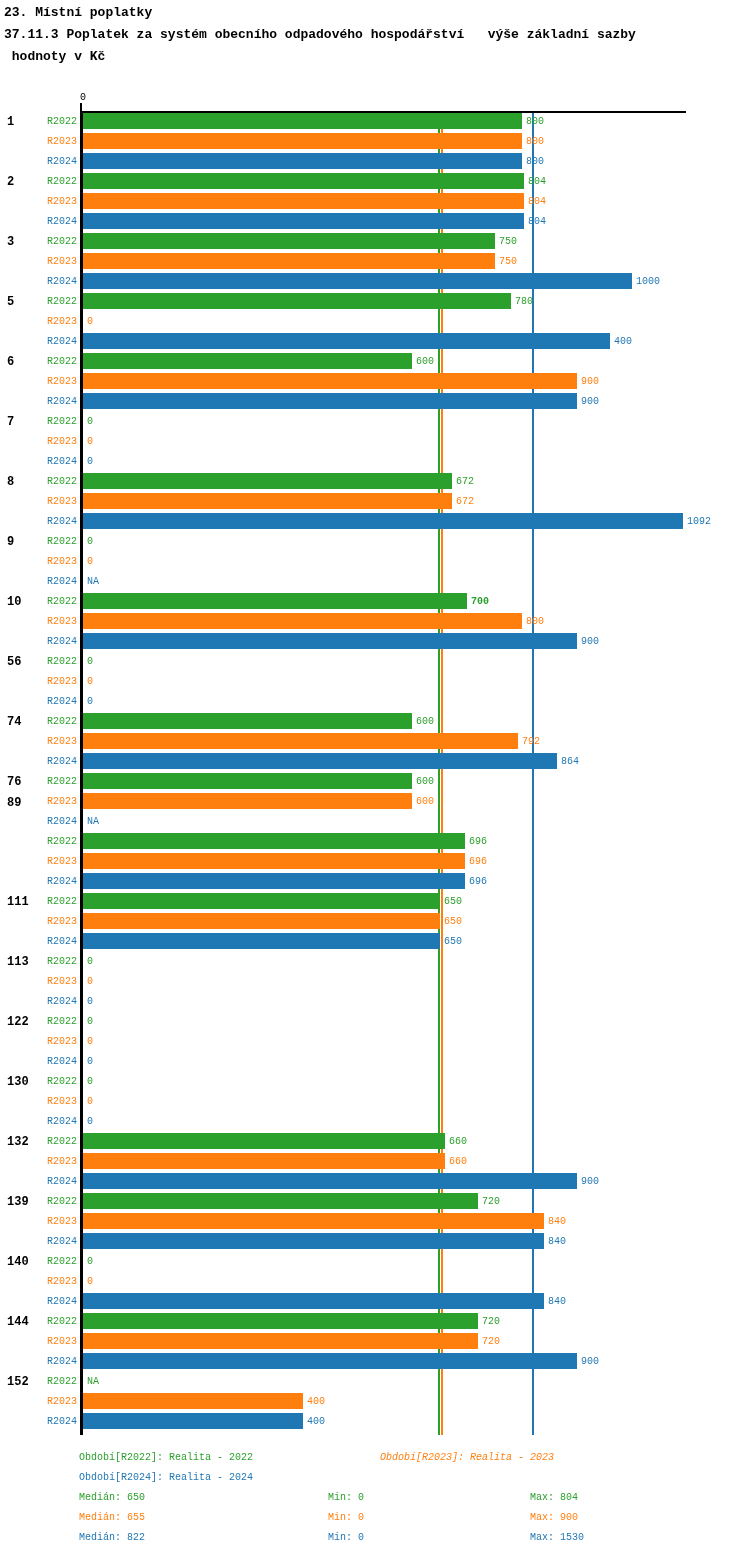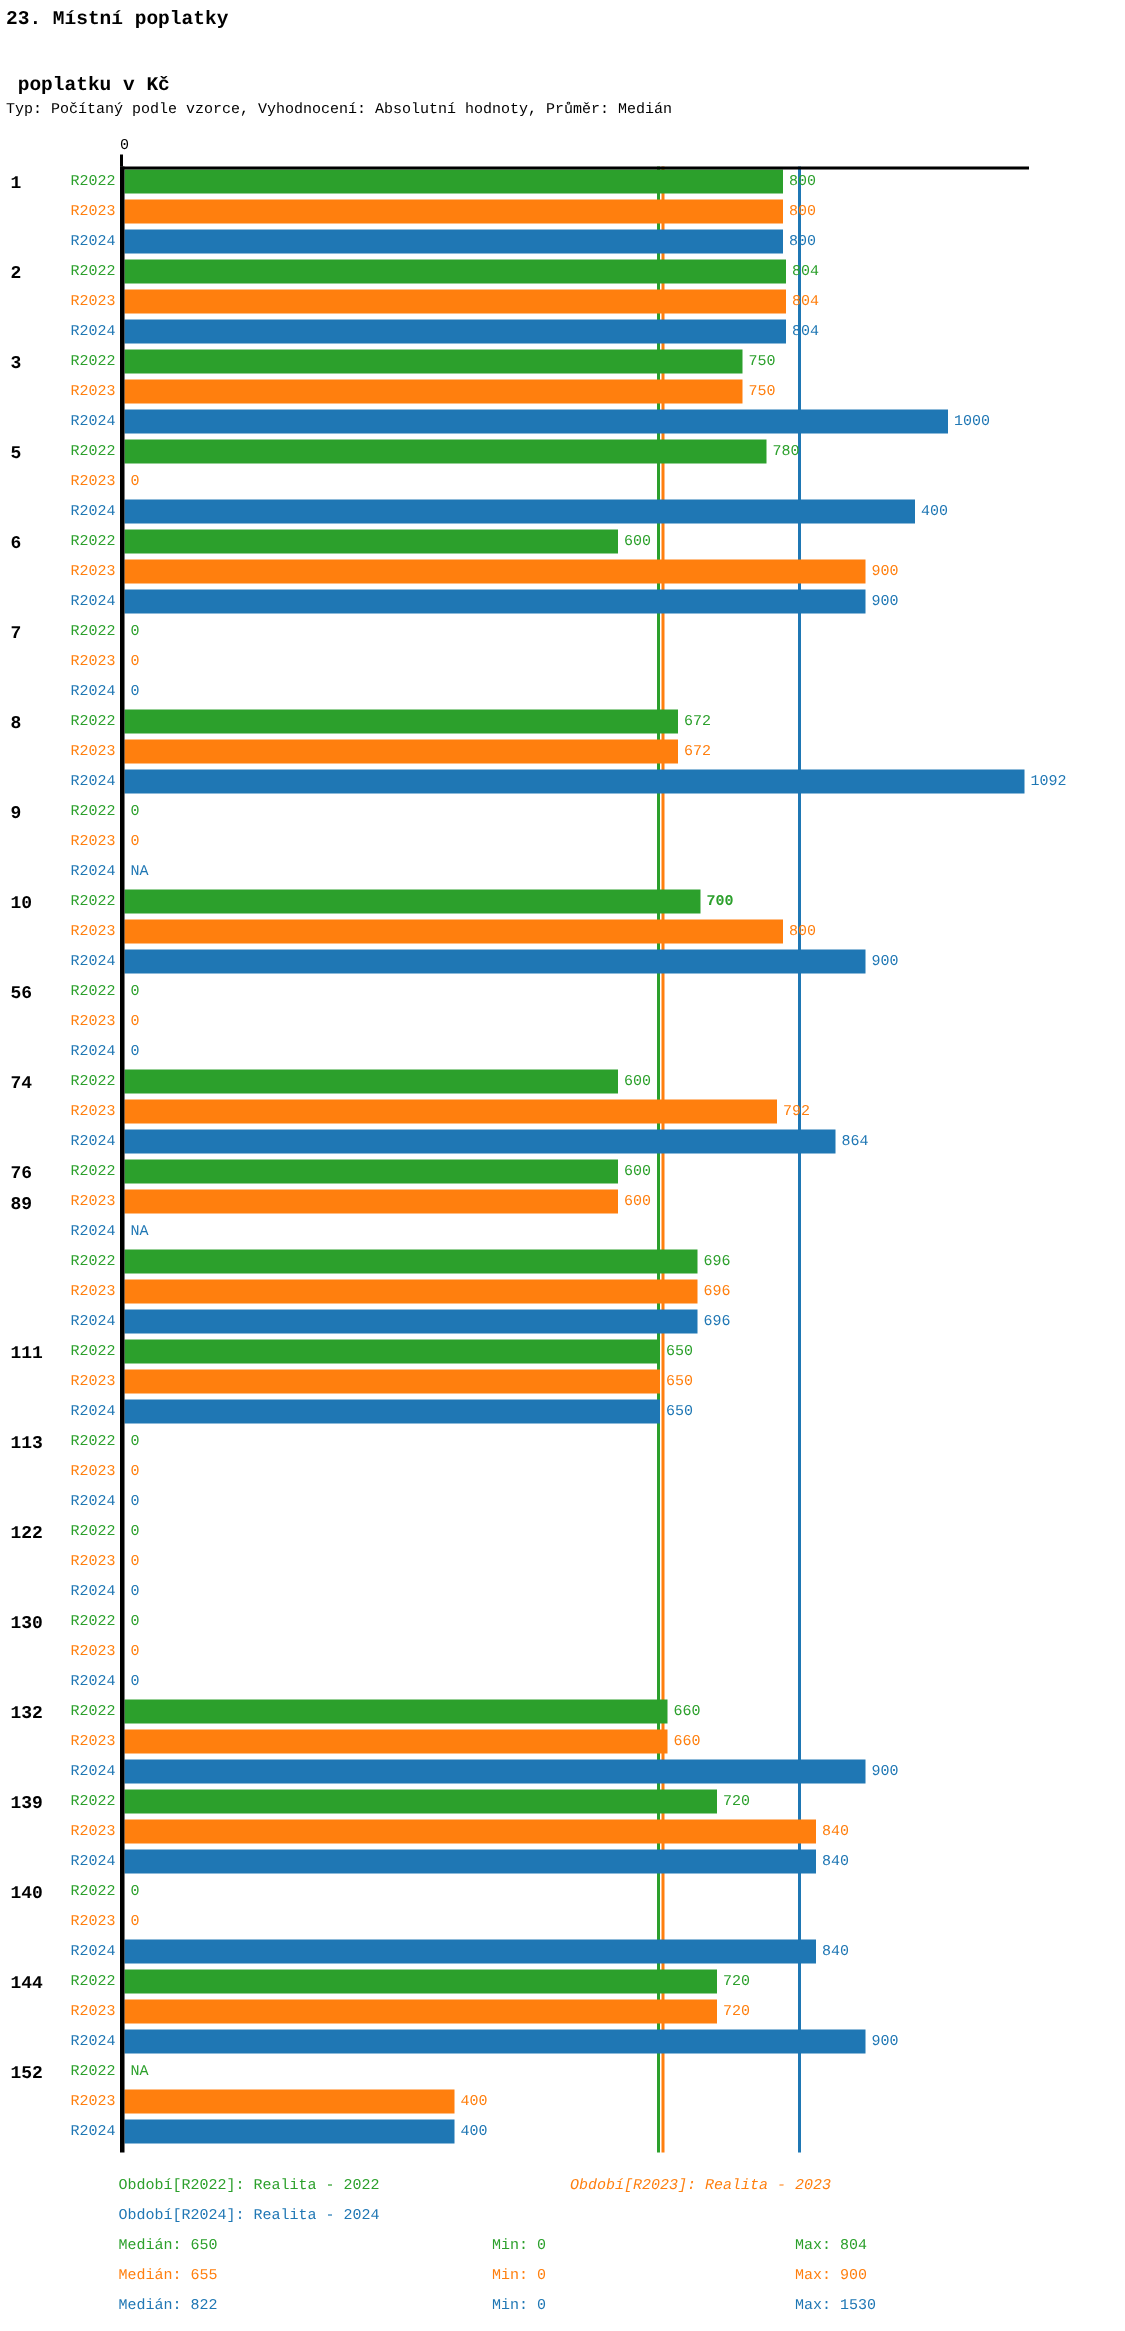"37.11.3 Poplatek za systém obecního" div.t-line { html: none -> <div>37.11.3 Poplatek za systém obecního odpadového hospodářství výše základní sazby</div> }
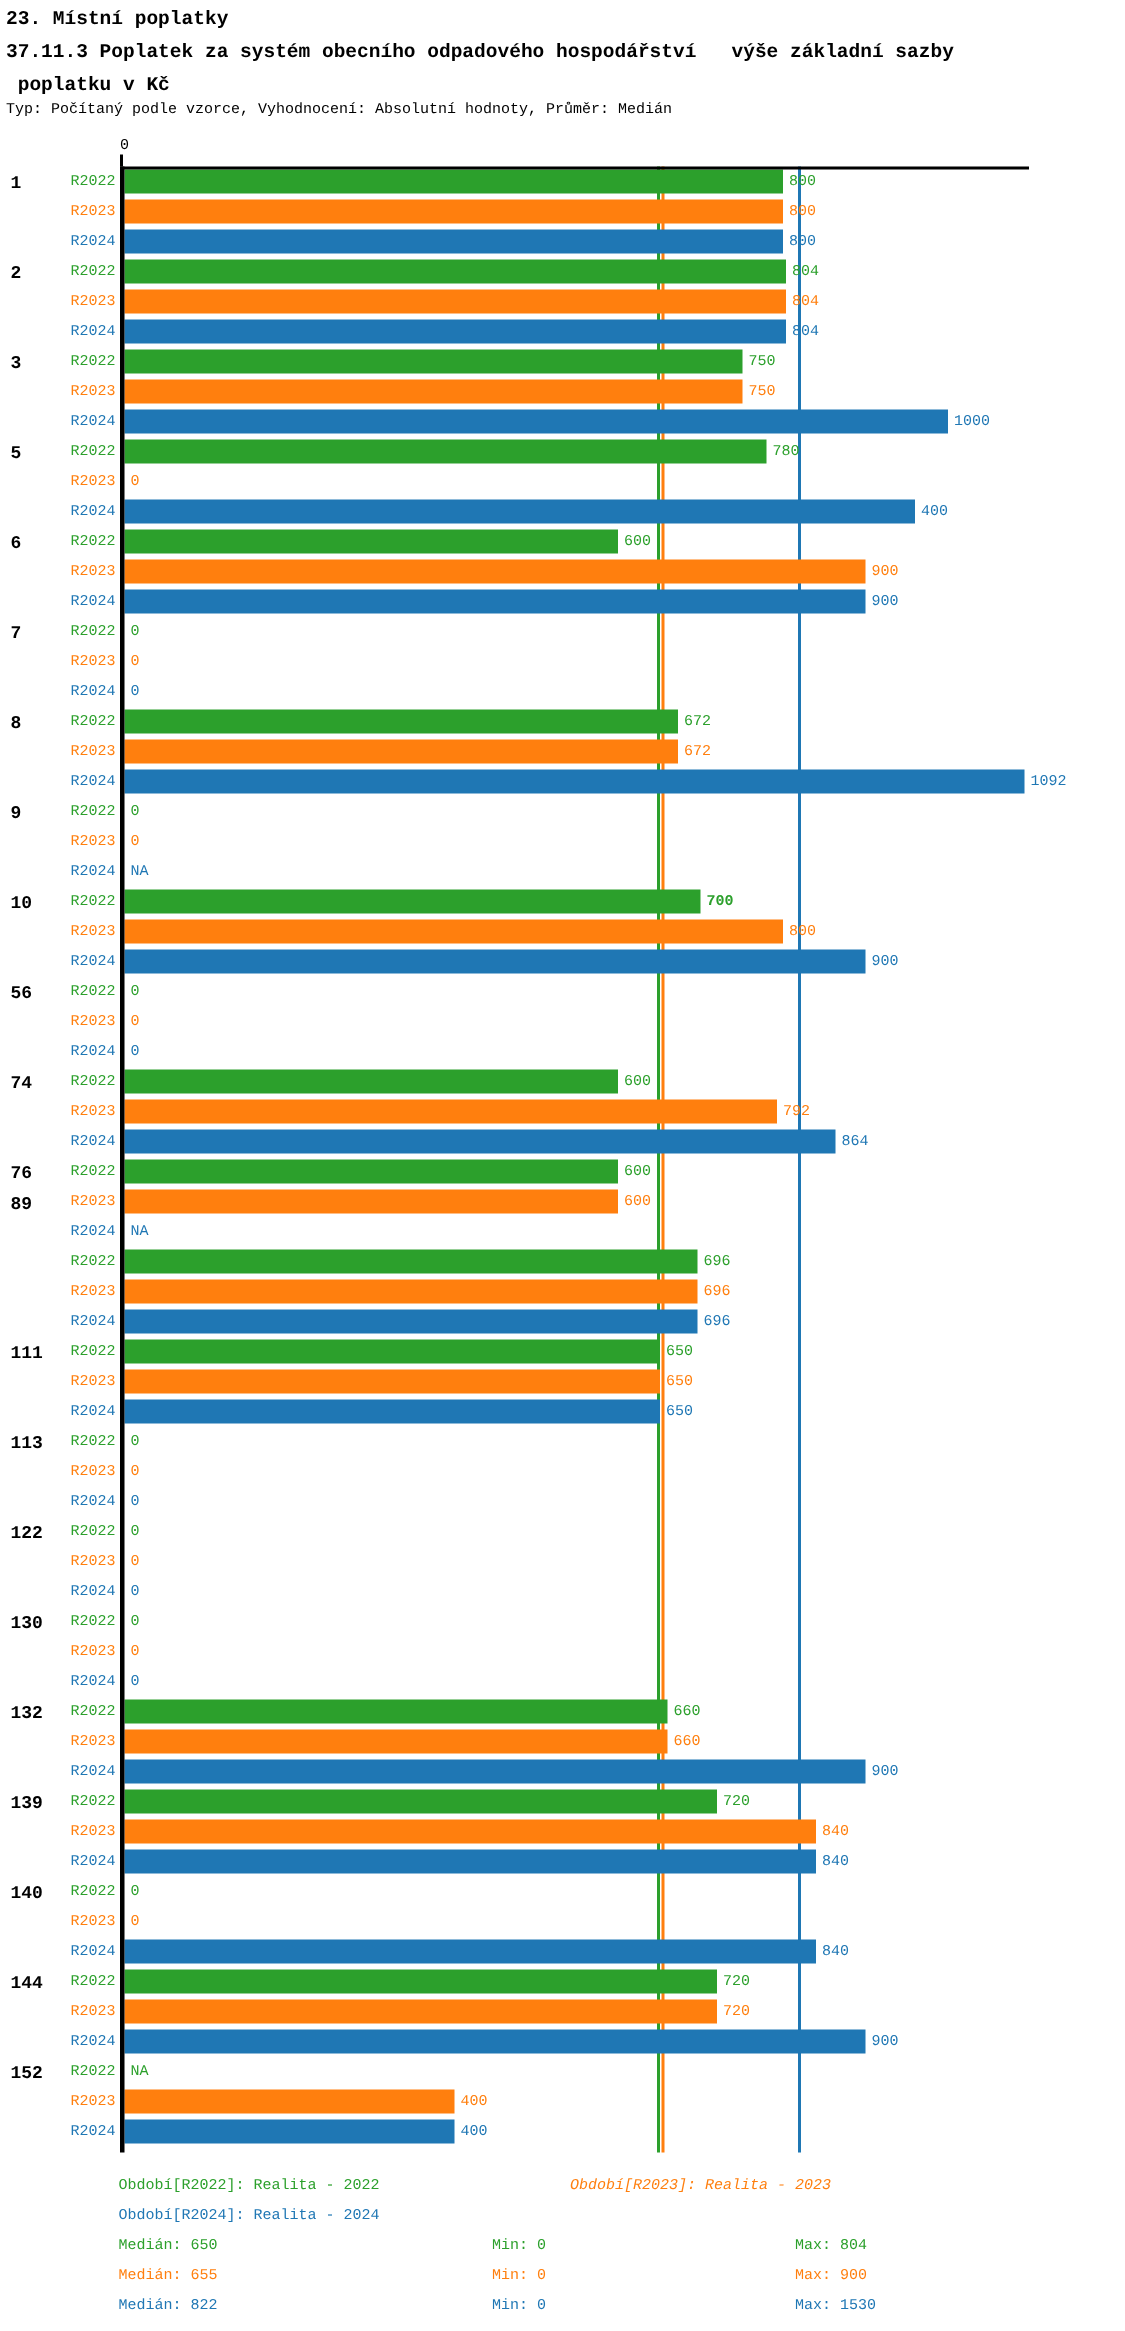"poplatku v Kč" div.t-line { text: poplatku -> hodnoty }
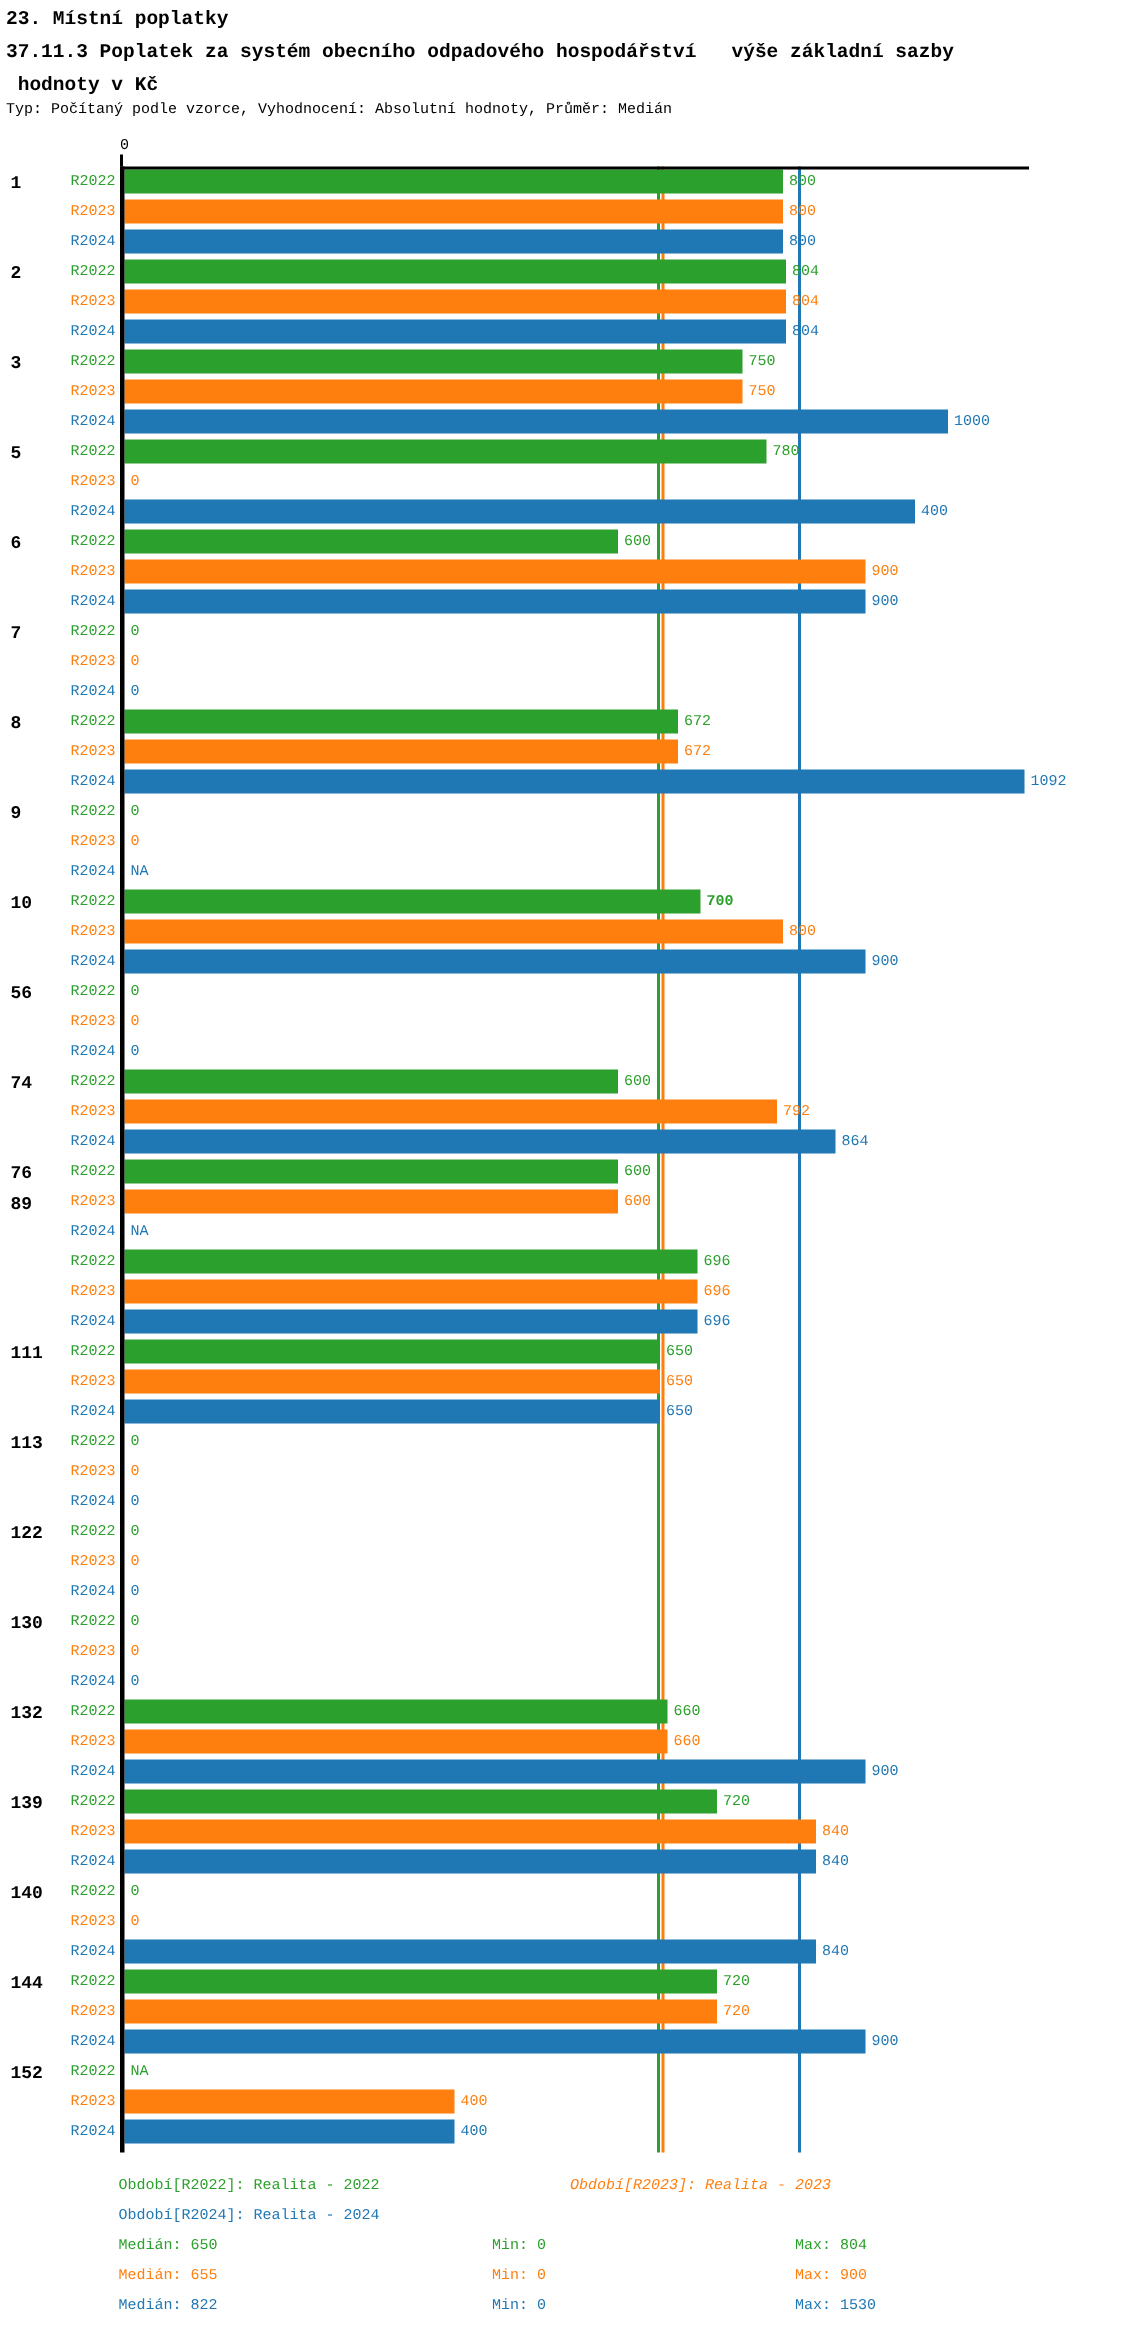"Typ: Počítaný podle vzorce, Vyhodnocení:" div { html: <div>Typ: Počítaný podle vzorce, Vyhodnocení: Absolutní hodnoty, Průměr: Medián</div> -> none }
